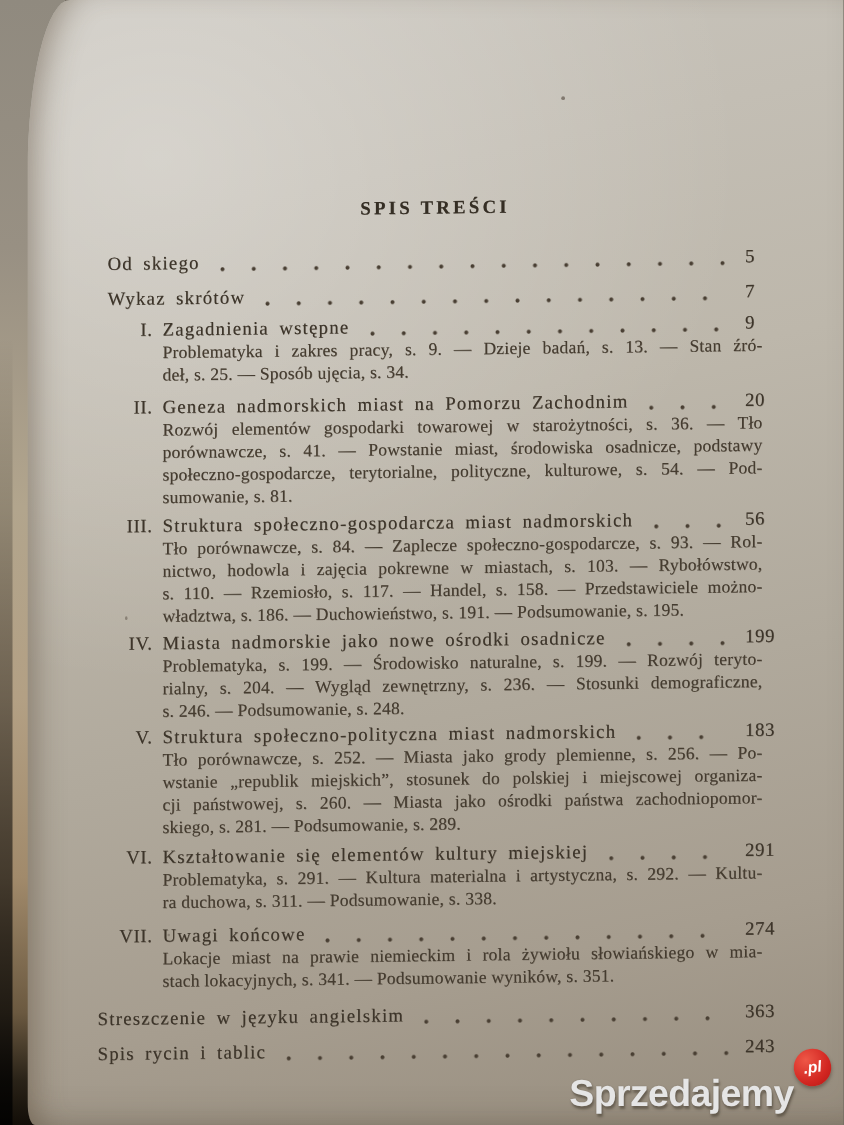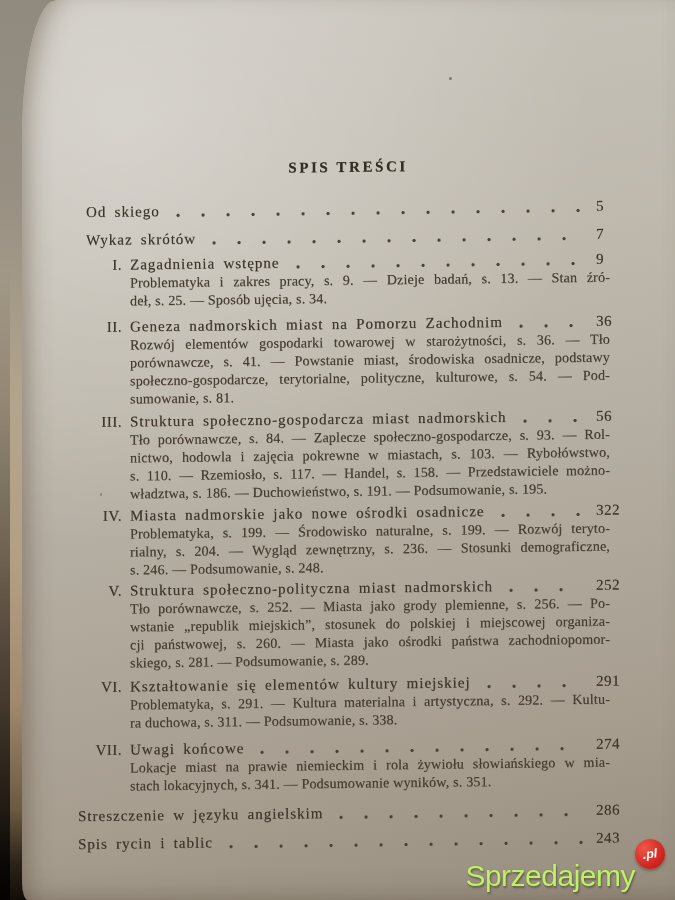"36" span.pg { text: 36 -> 20 }
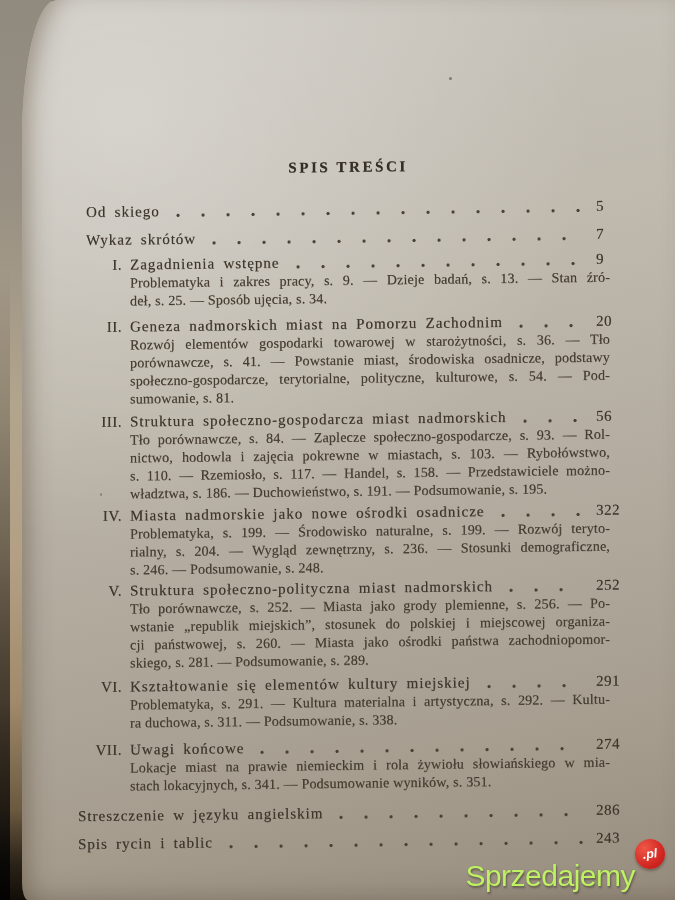"322" span.pg { text: 322 -> 199 }
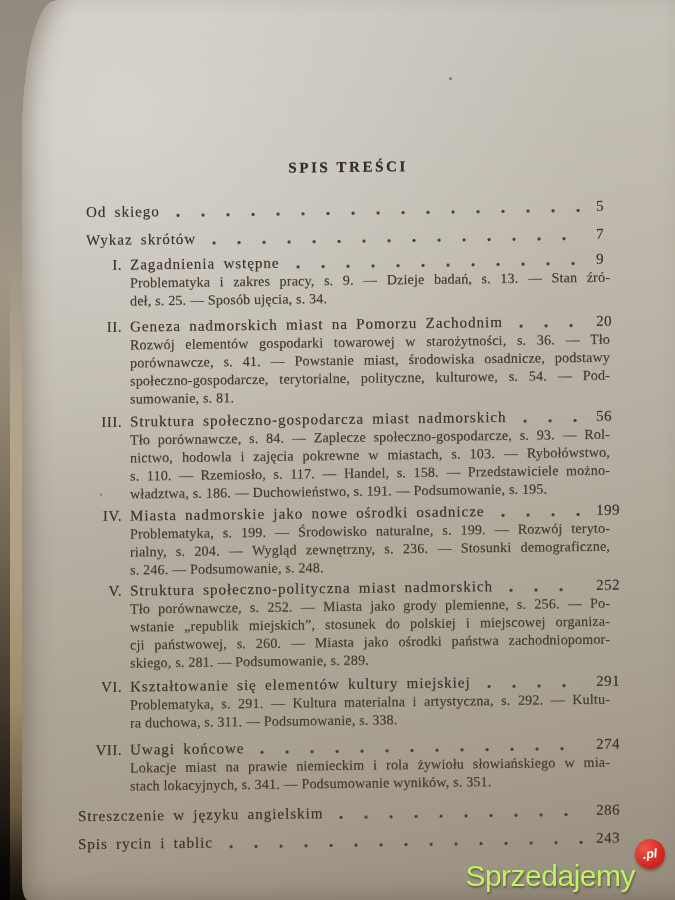"252" span.pg { text: 252 -> 183 }
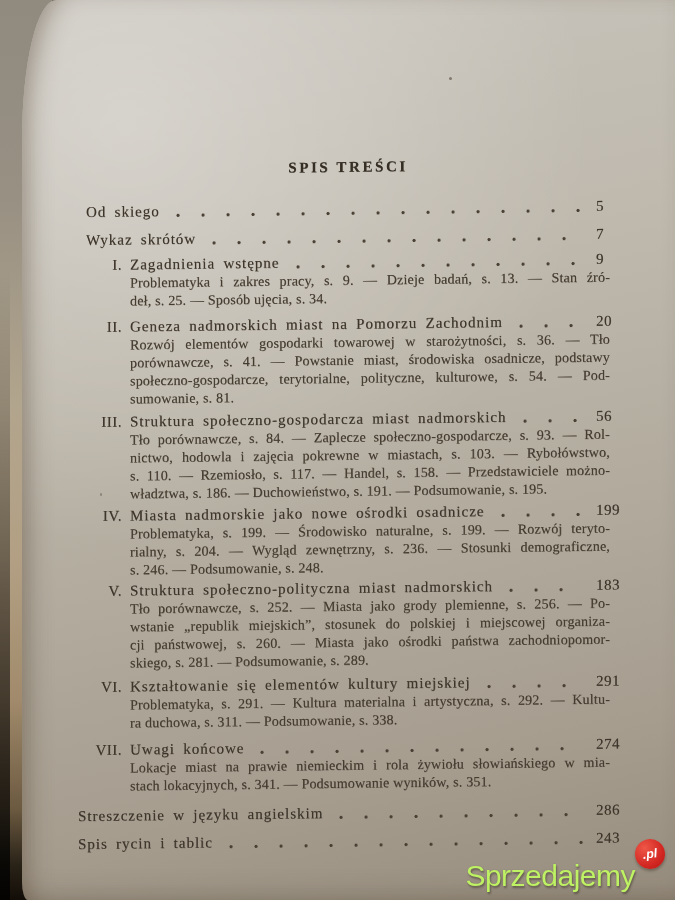"286" span.pg { text: 286 -> 363 }
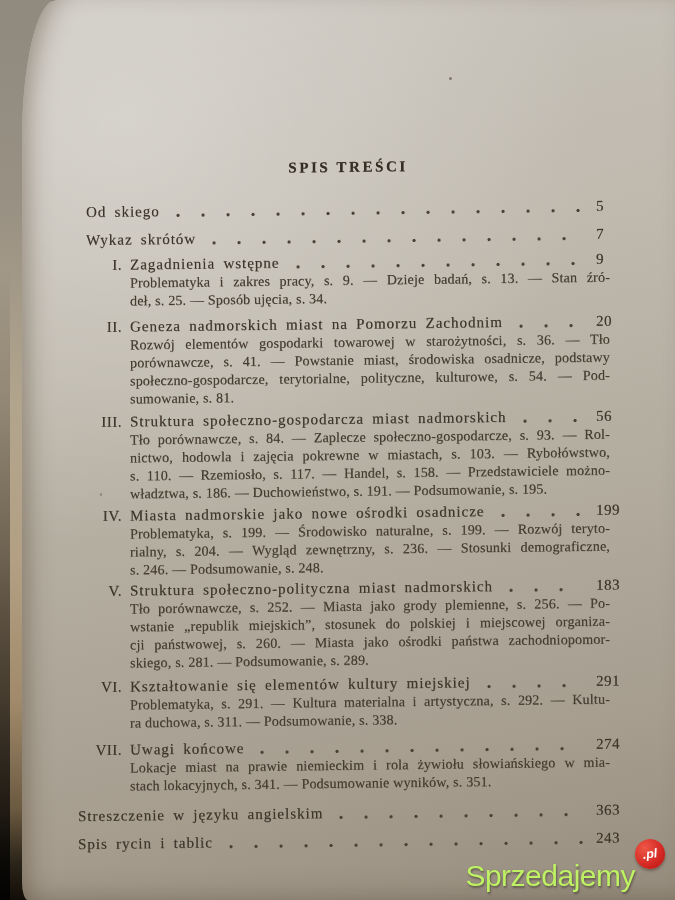"Sprzedajemy" .wm-text { color: #bef264 -> #e5e5e5; font-weight: normal -> bold }
